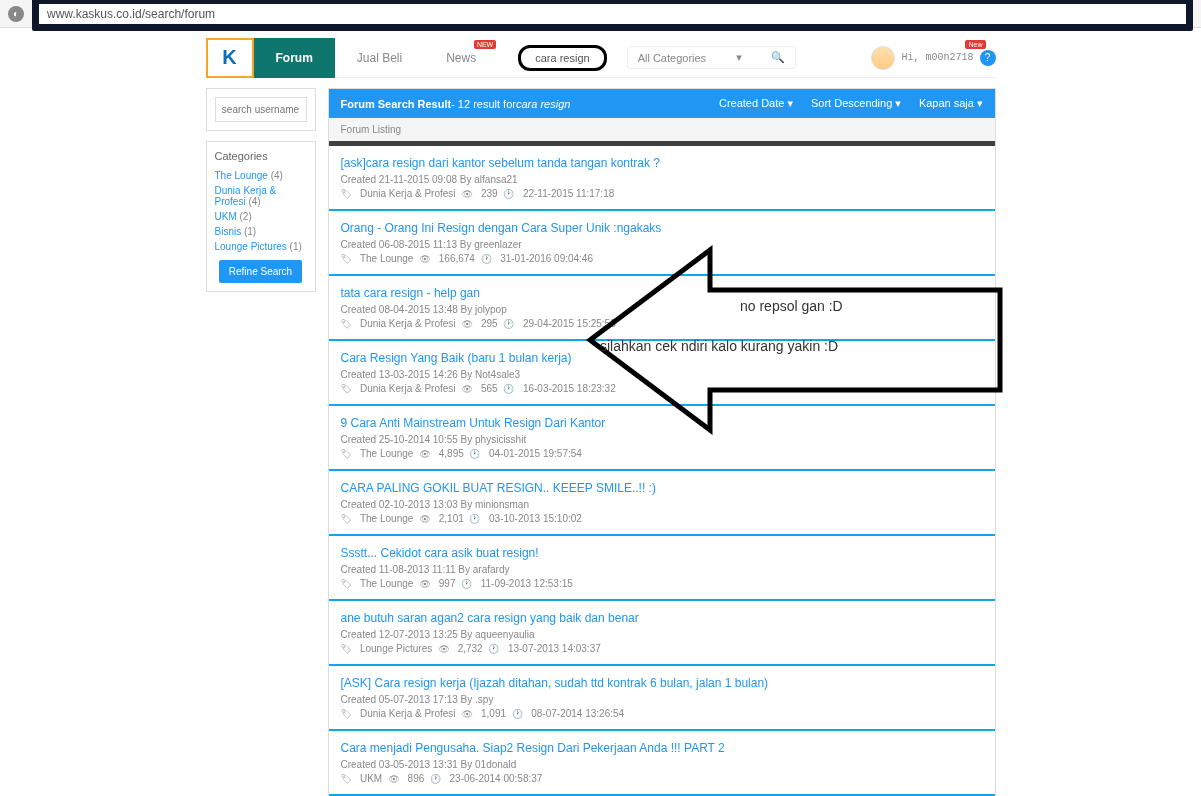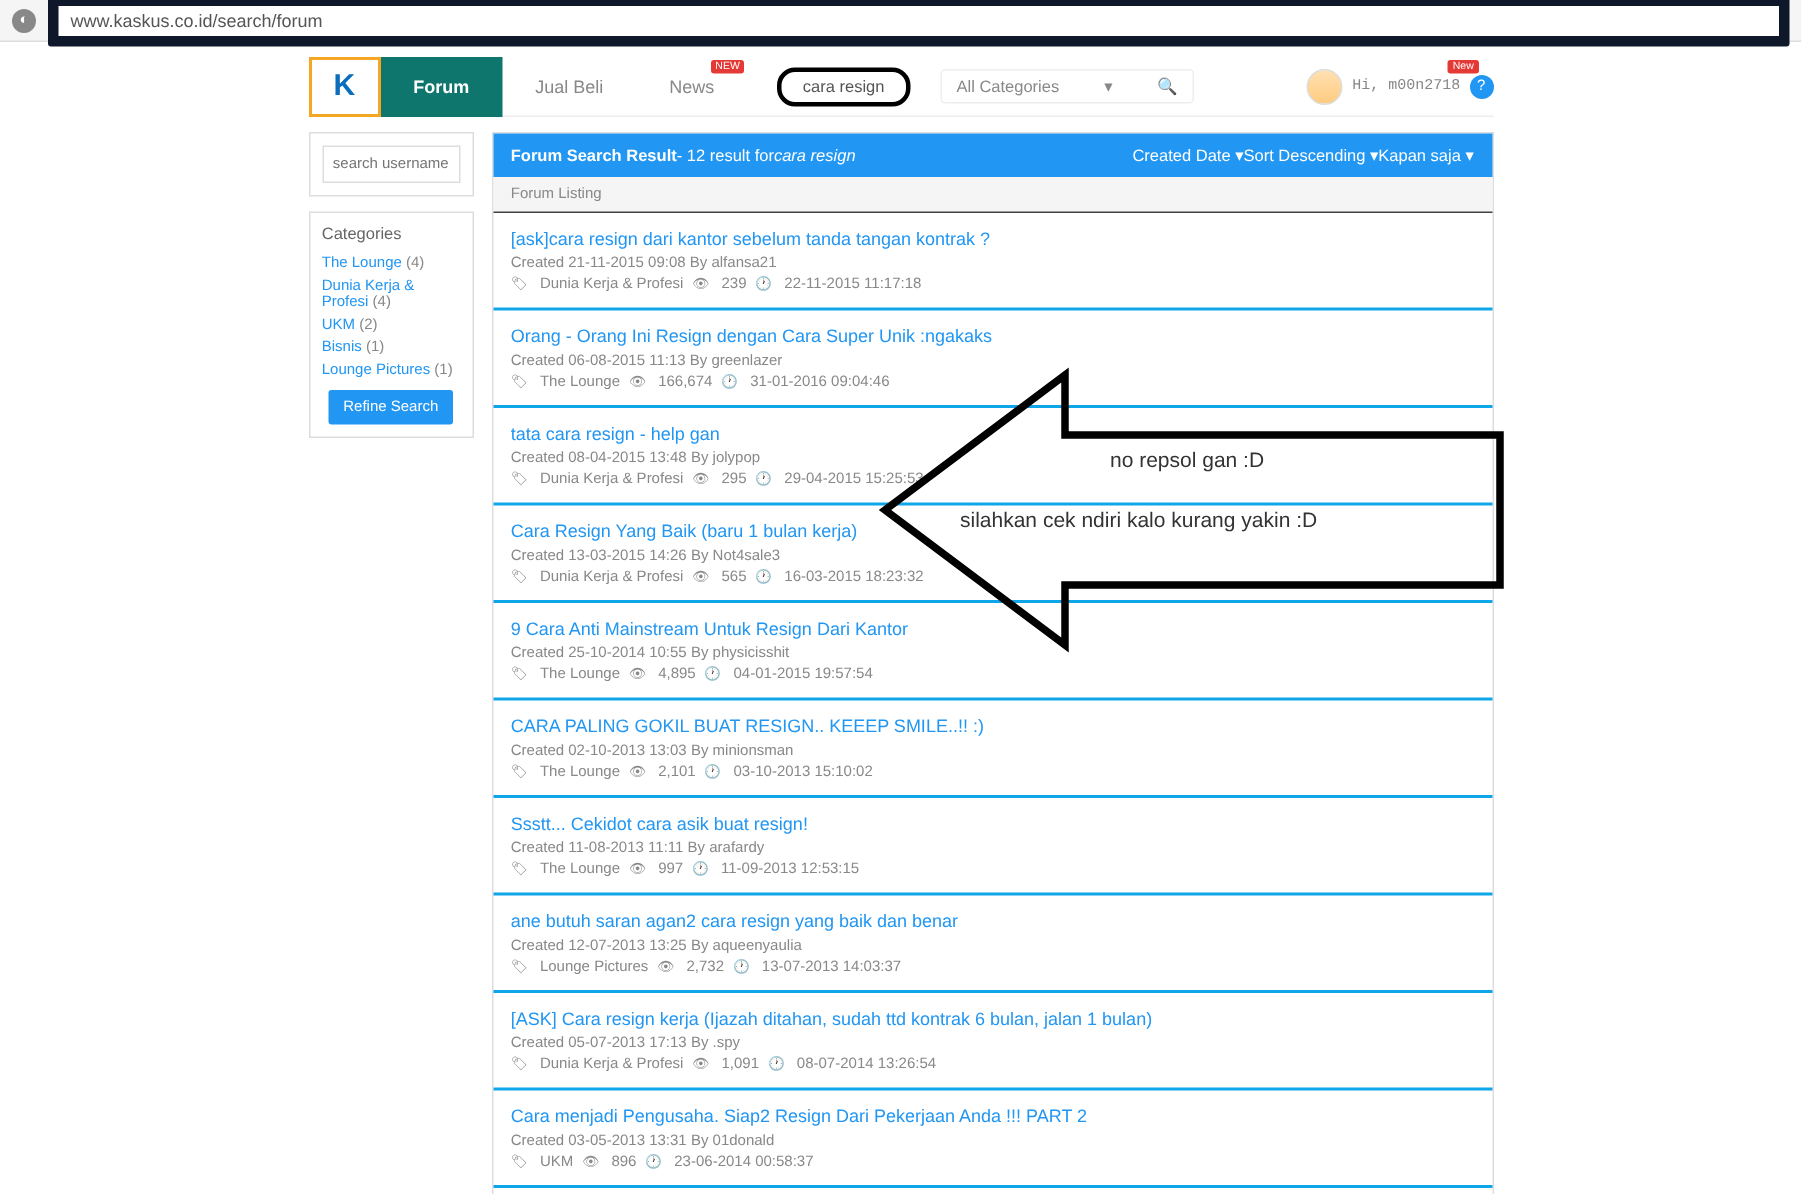"Created Date ▾" .result-bar .filters { gap: 0 -> 18px }
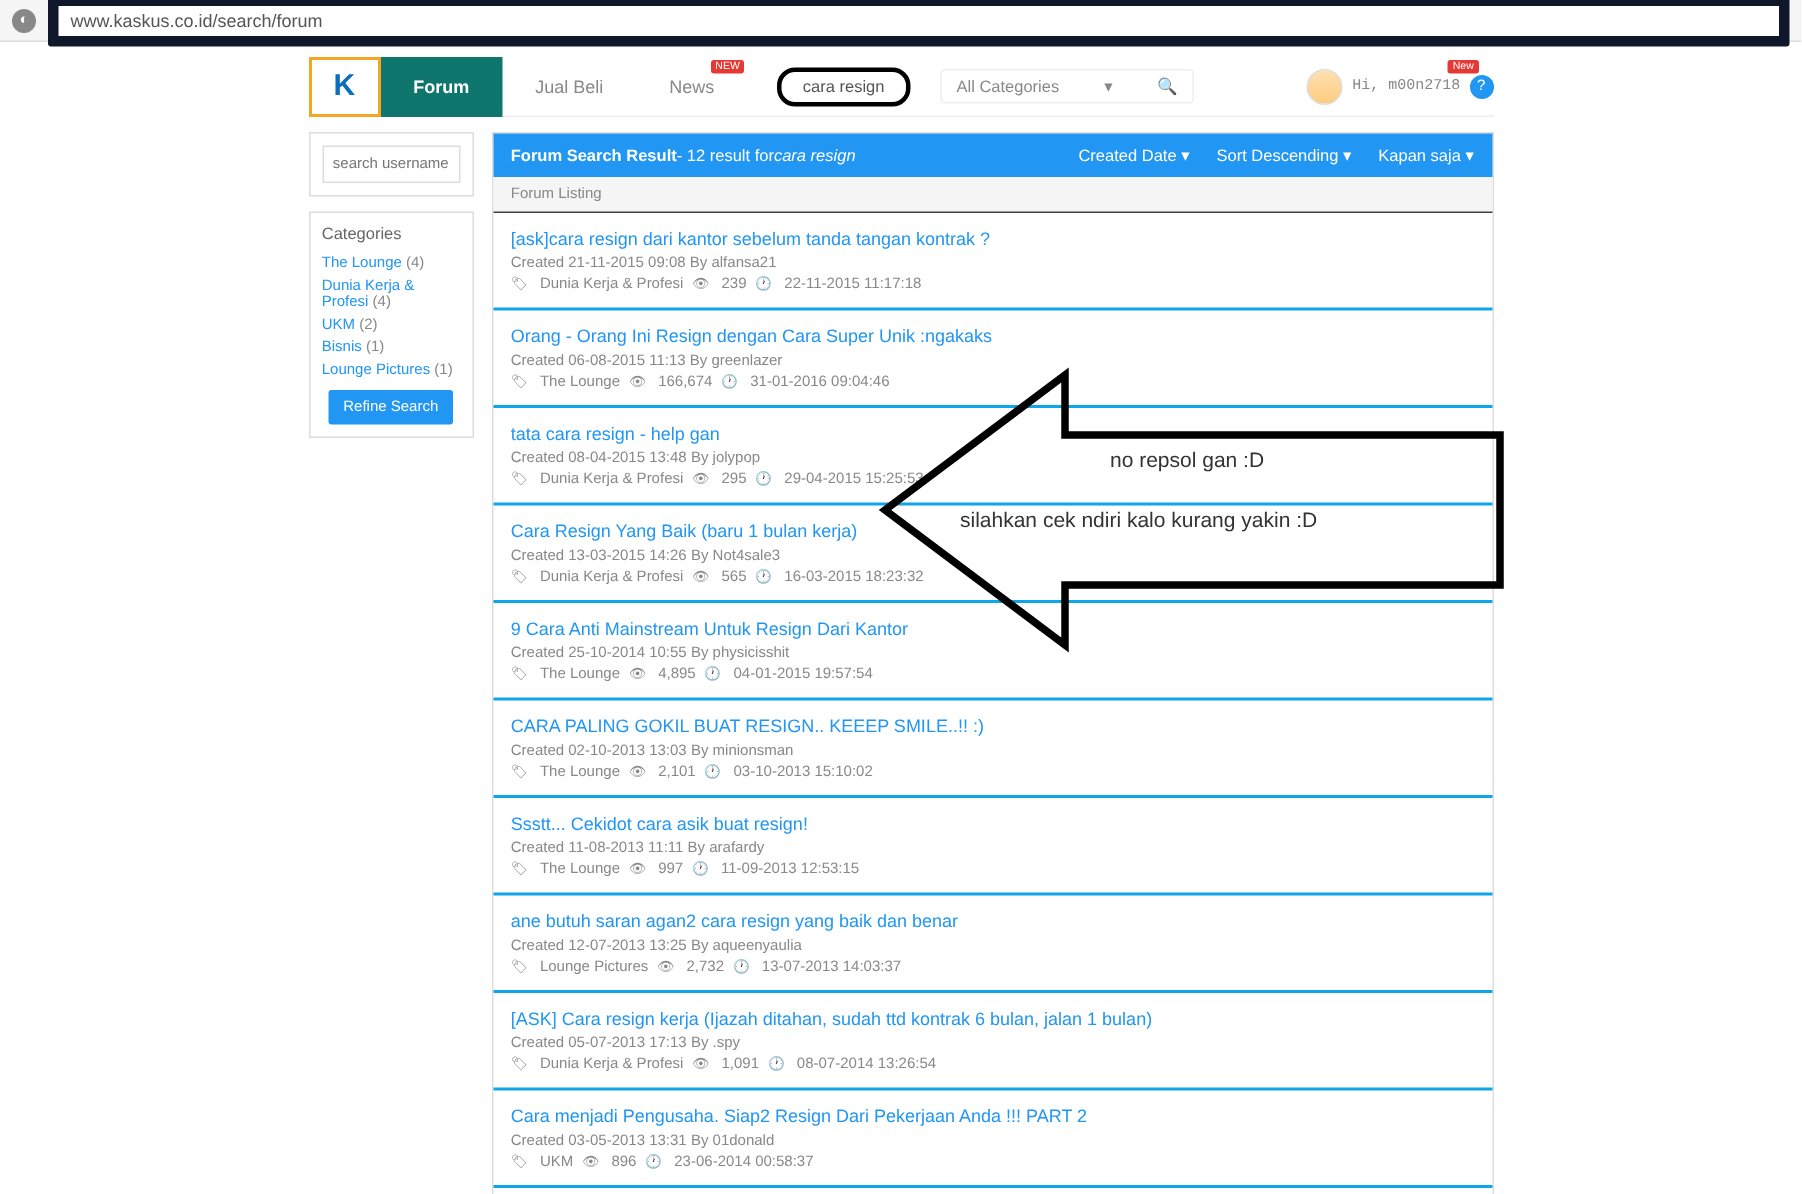"Forum Listing" .listing-header { border-bottom: 1px solid #404040 -> 5px solid #404040 }
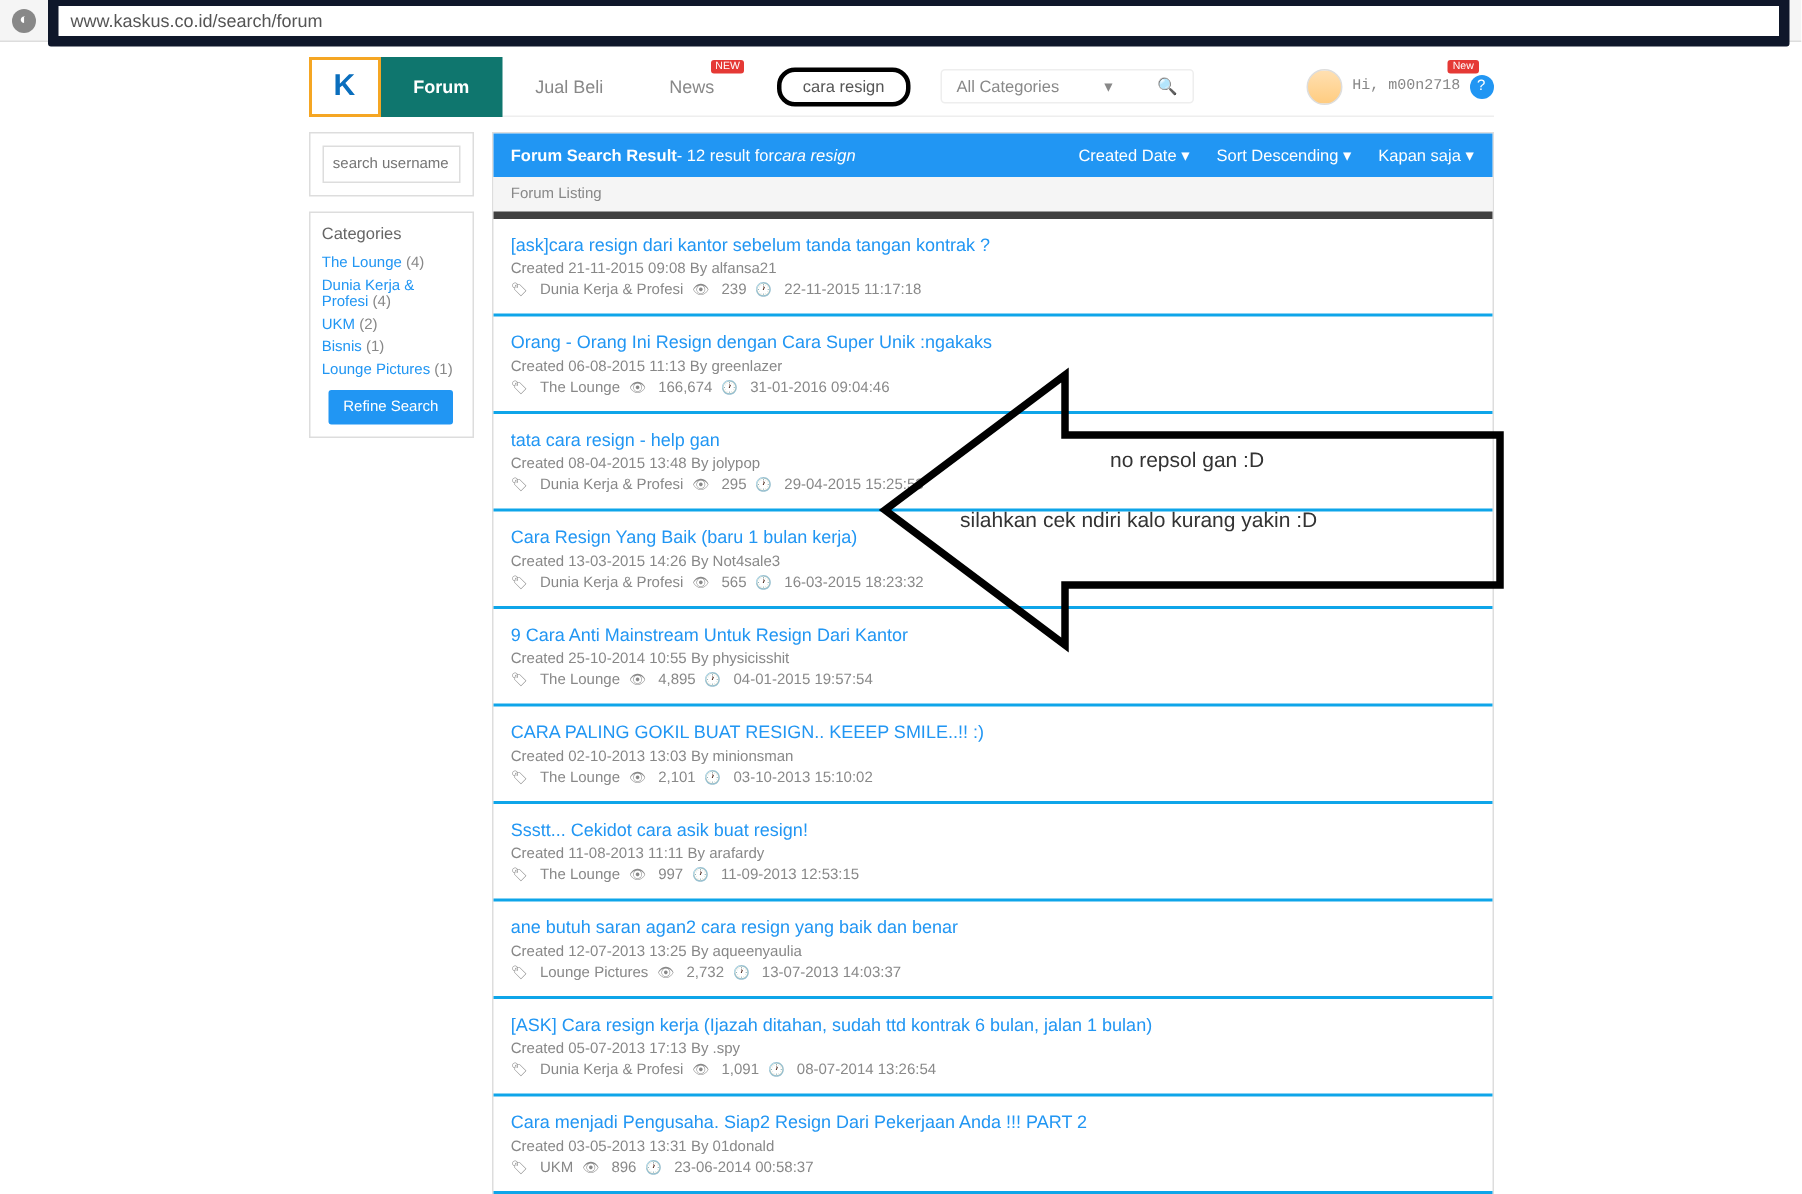"silahkan cek ndiri kalo kurang" .arrow-text2 { left: 640px -> 600px }
